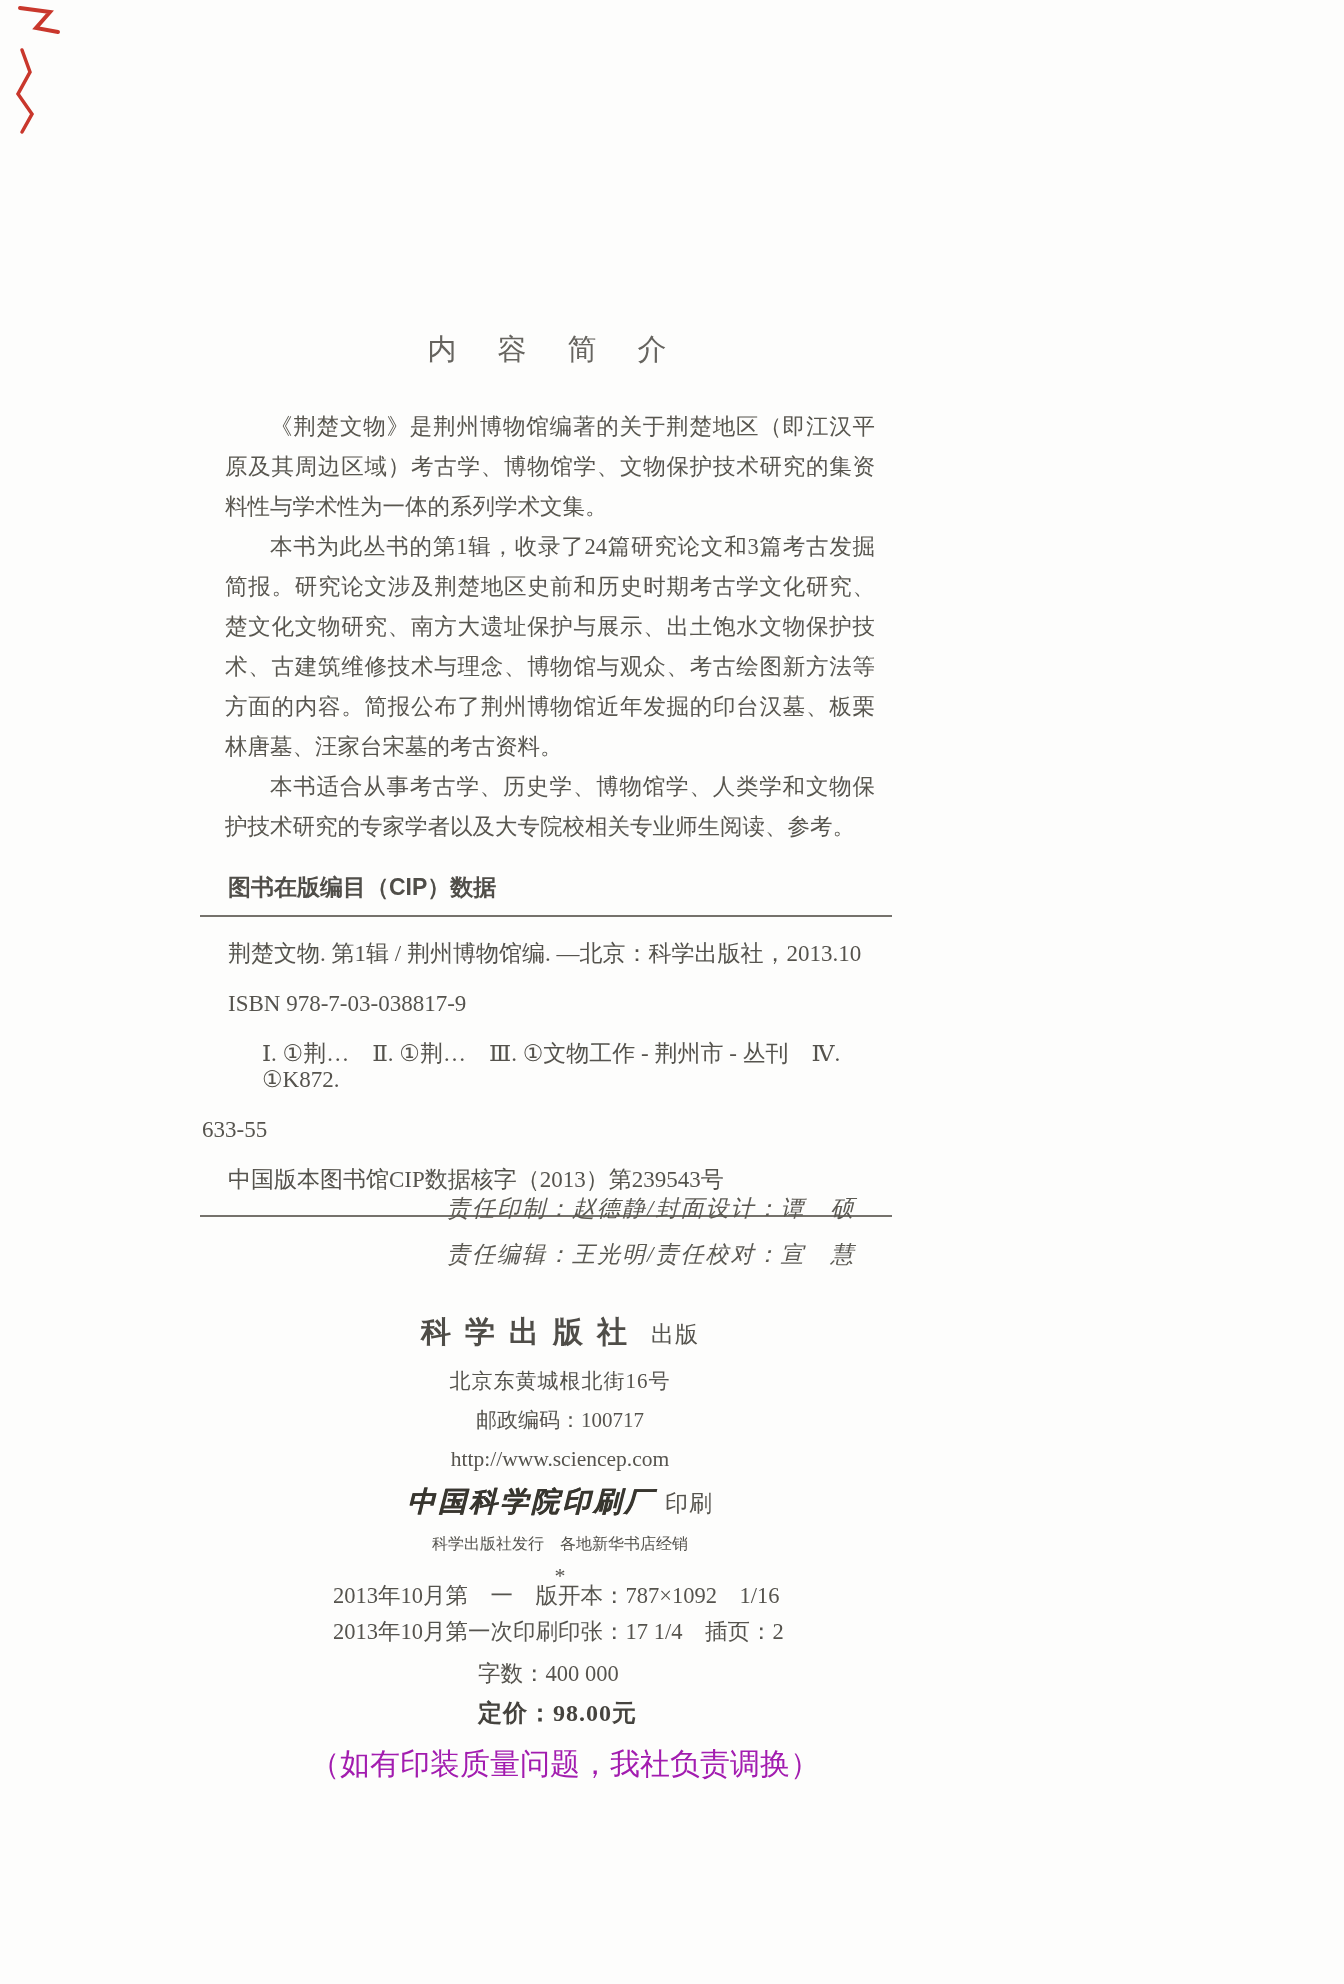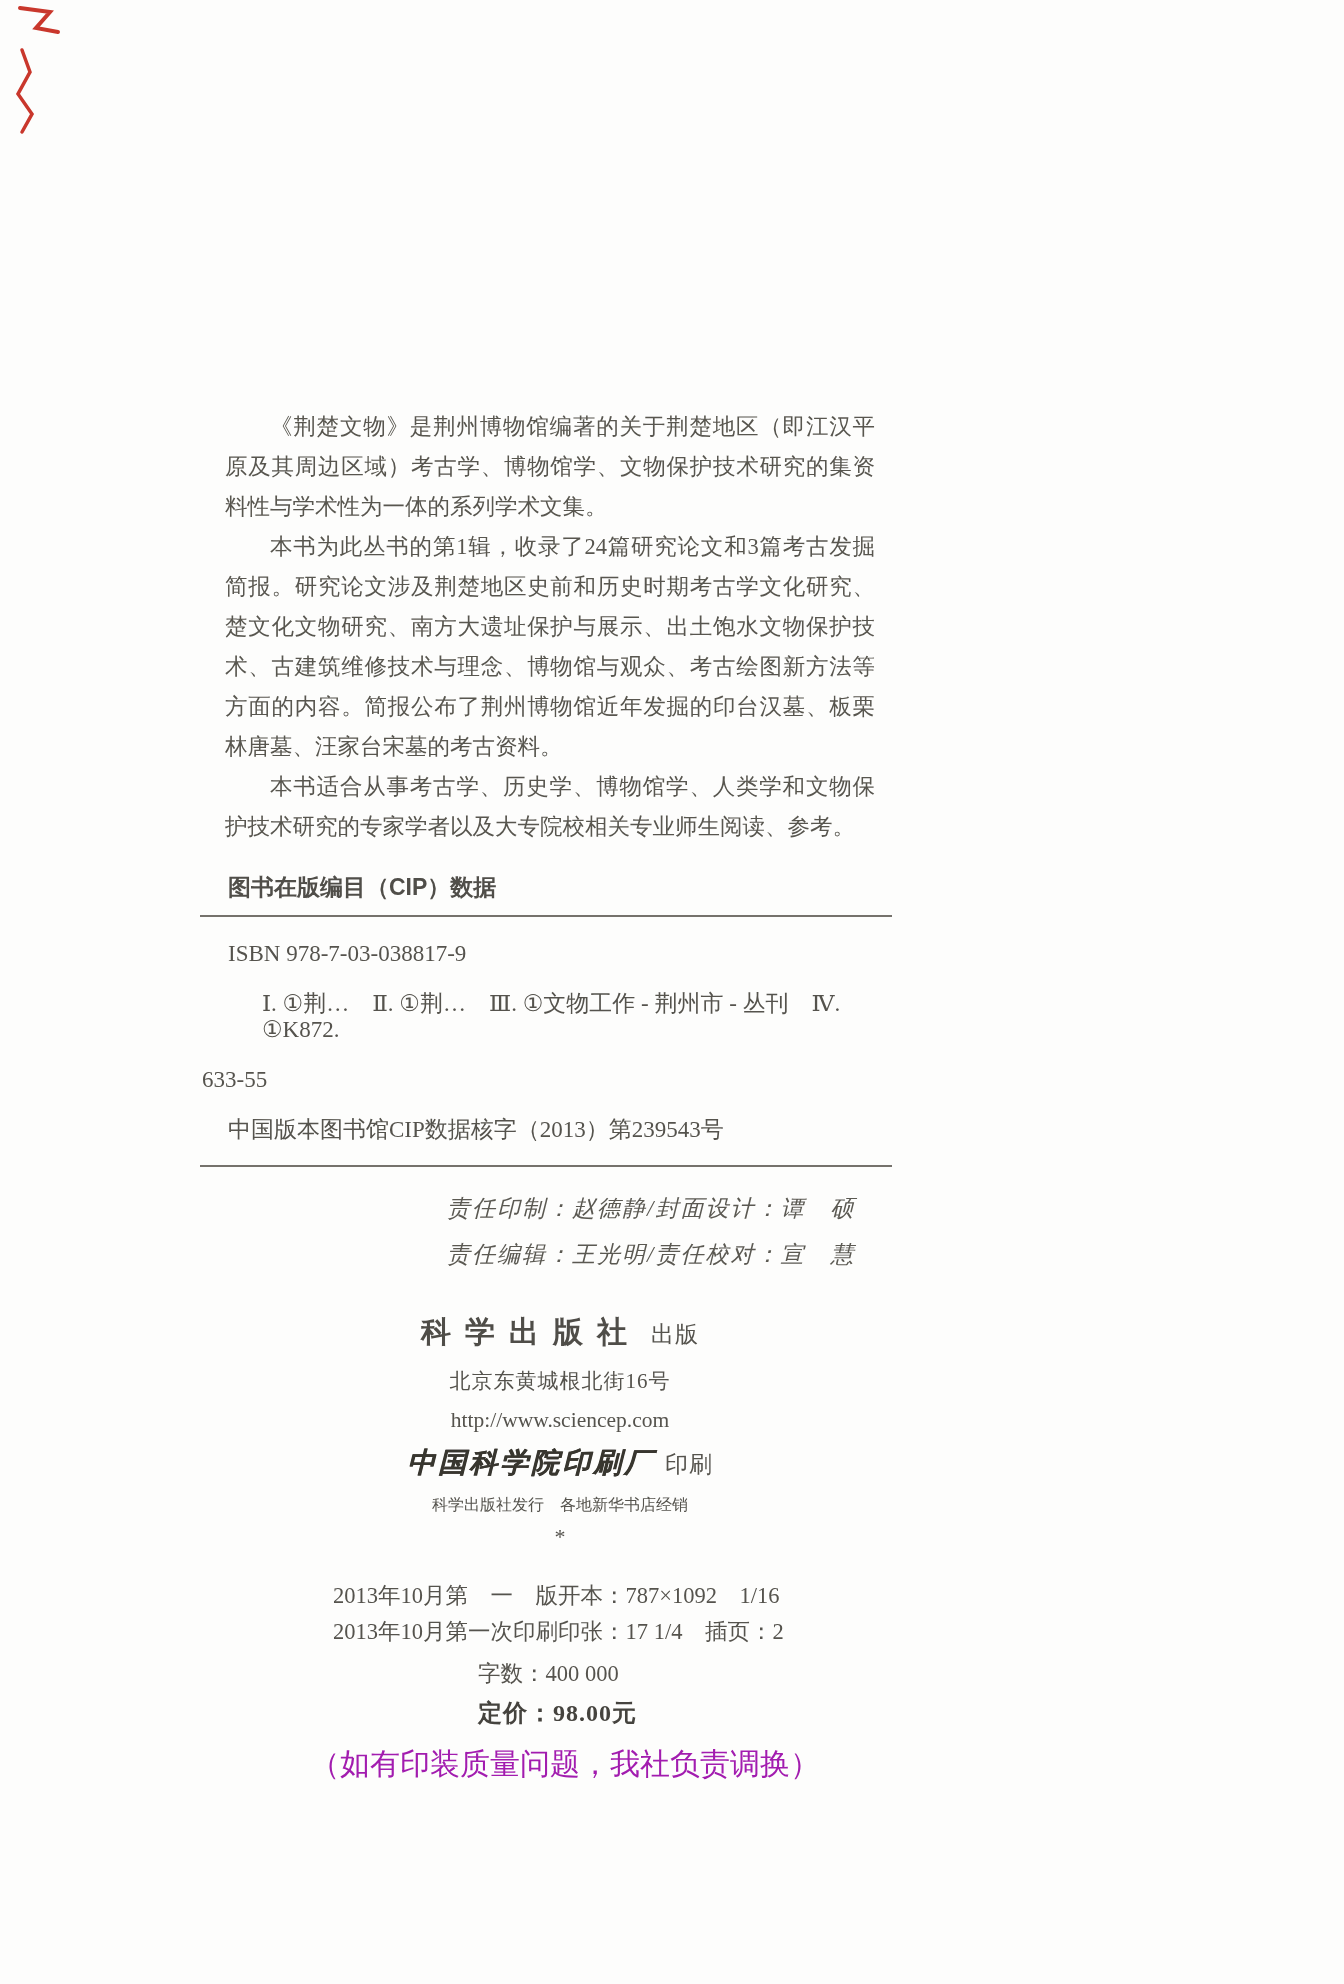"内 容 简 介" div.intro-title { html: none -> <div>内 容 简 介</div> }
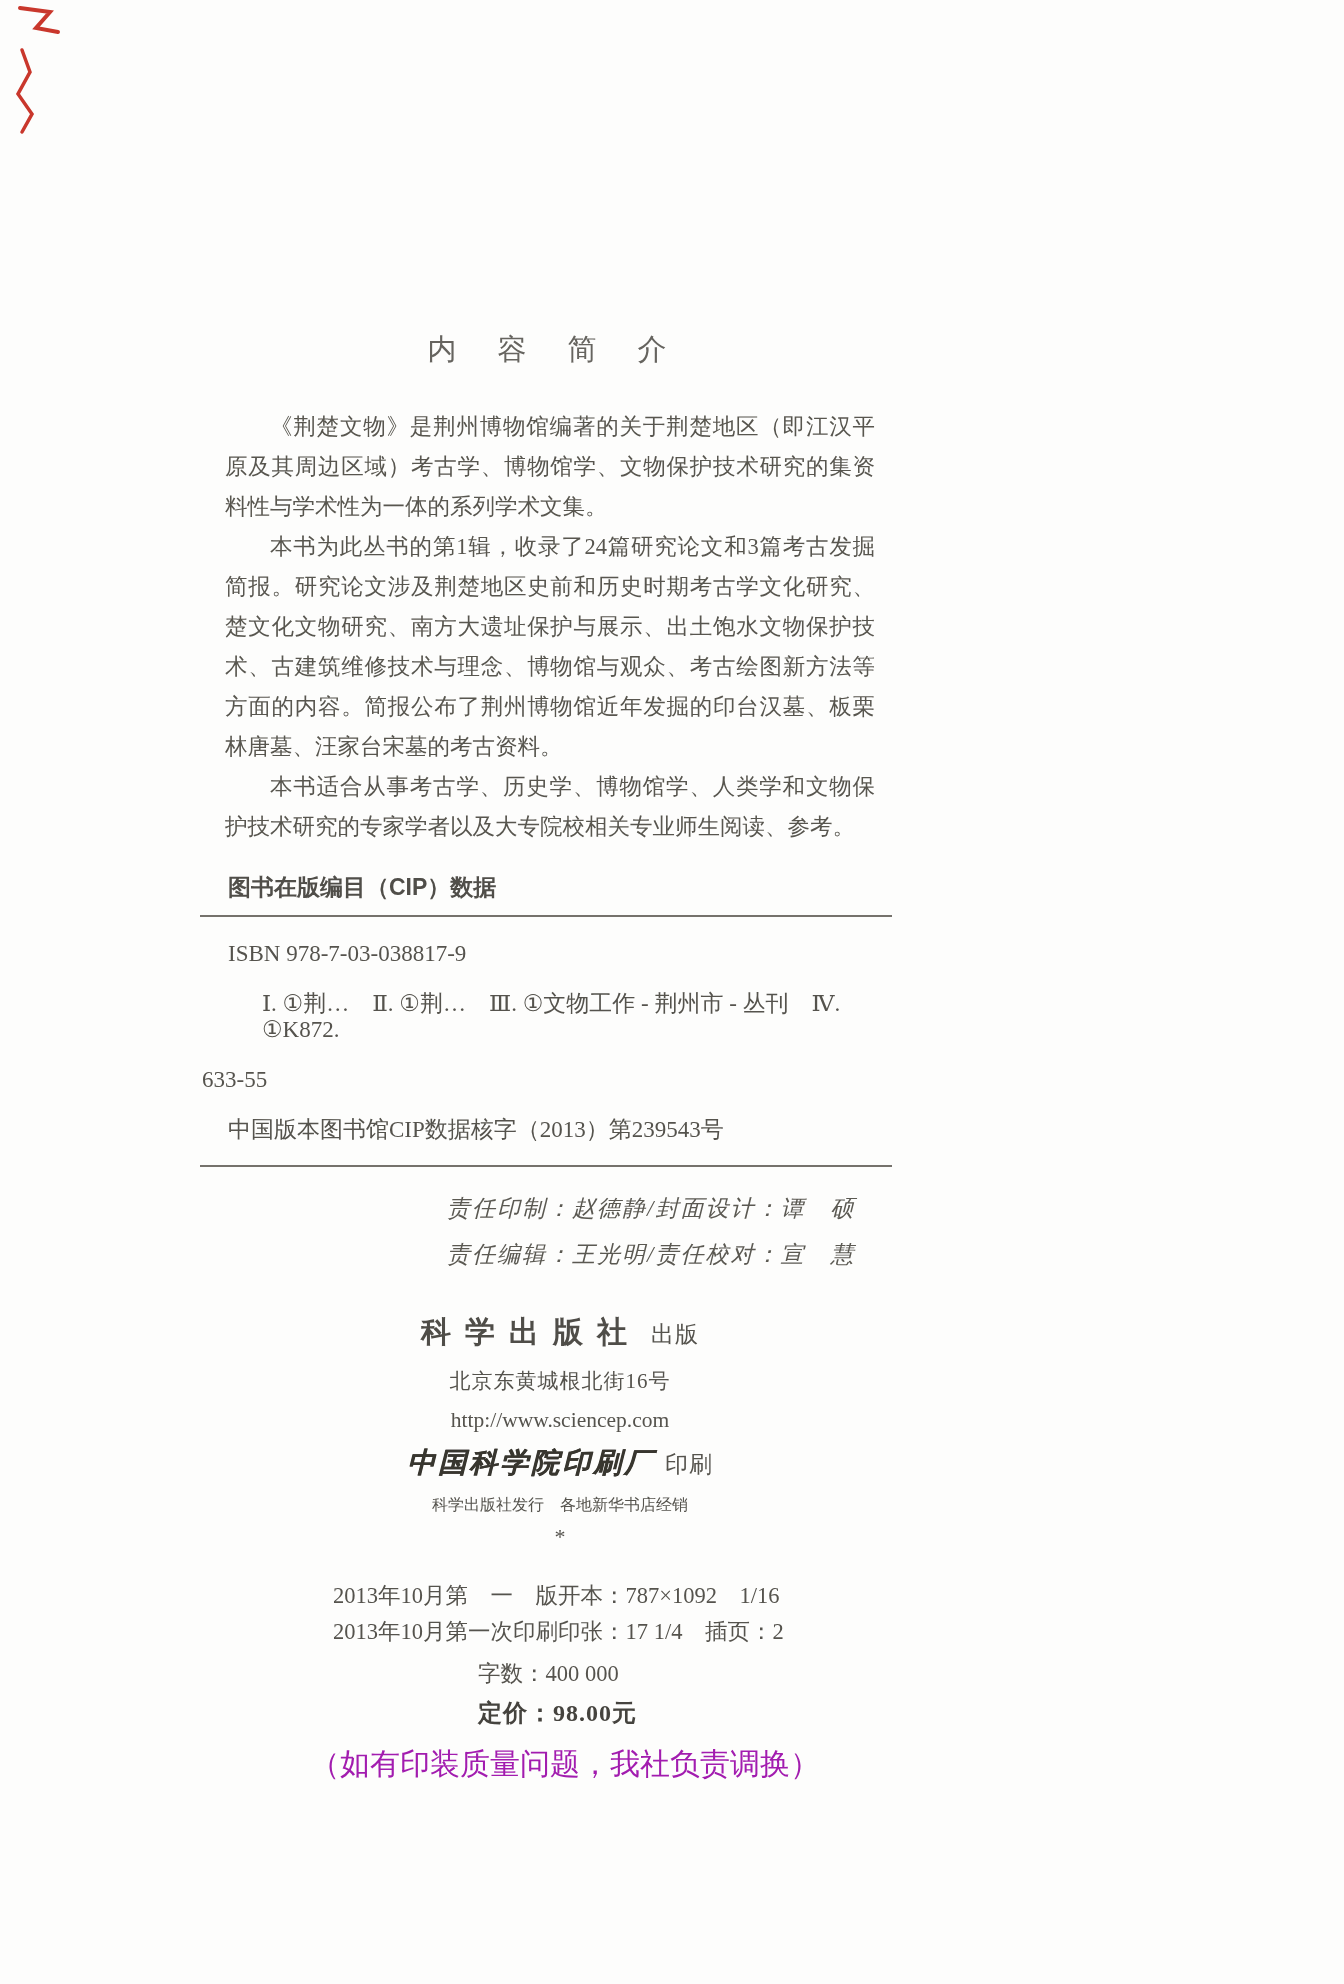"荆楚文物. 第1辑 / 荆州博物馆编. —北京：科学出版社，2013.10" div.cip-line { html: none -> <div>荆楚文物. 第1辑 / 荆州博物馆编. —北京：科学出版社，2013.10</div> }
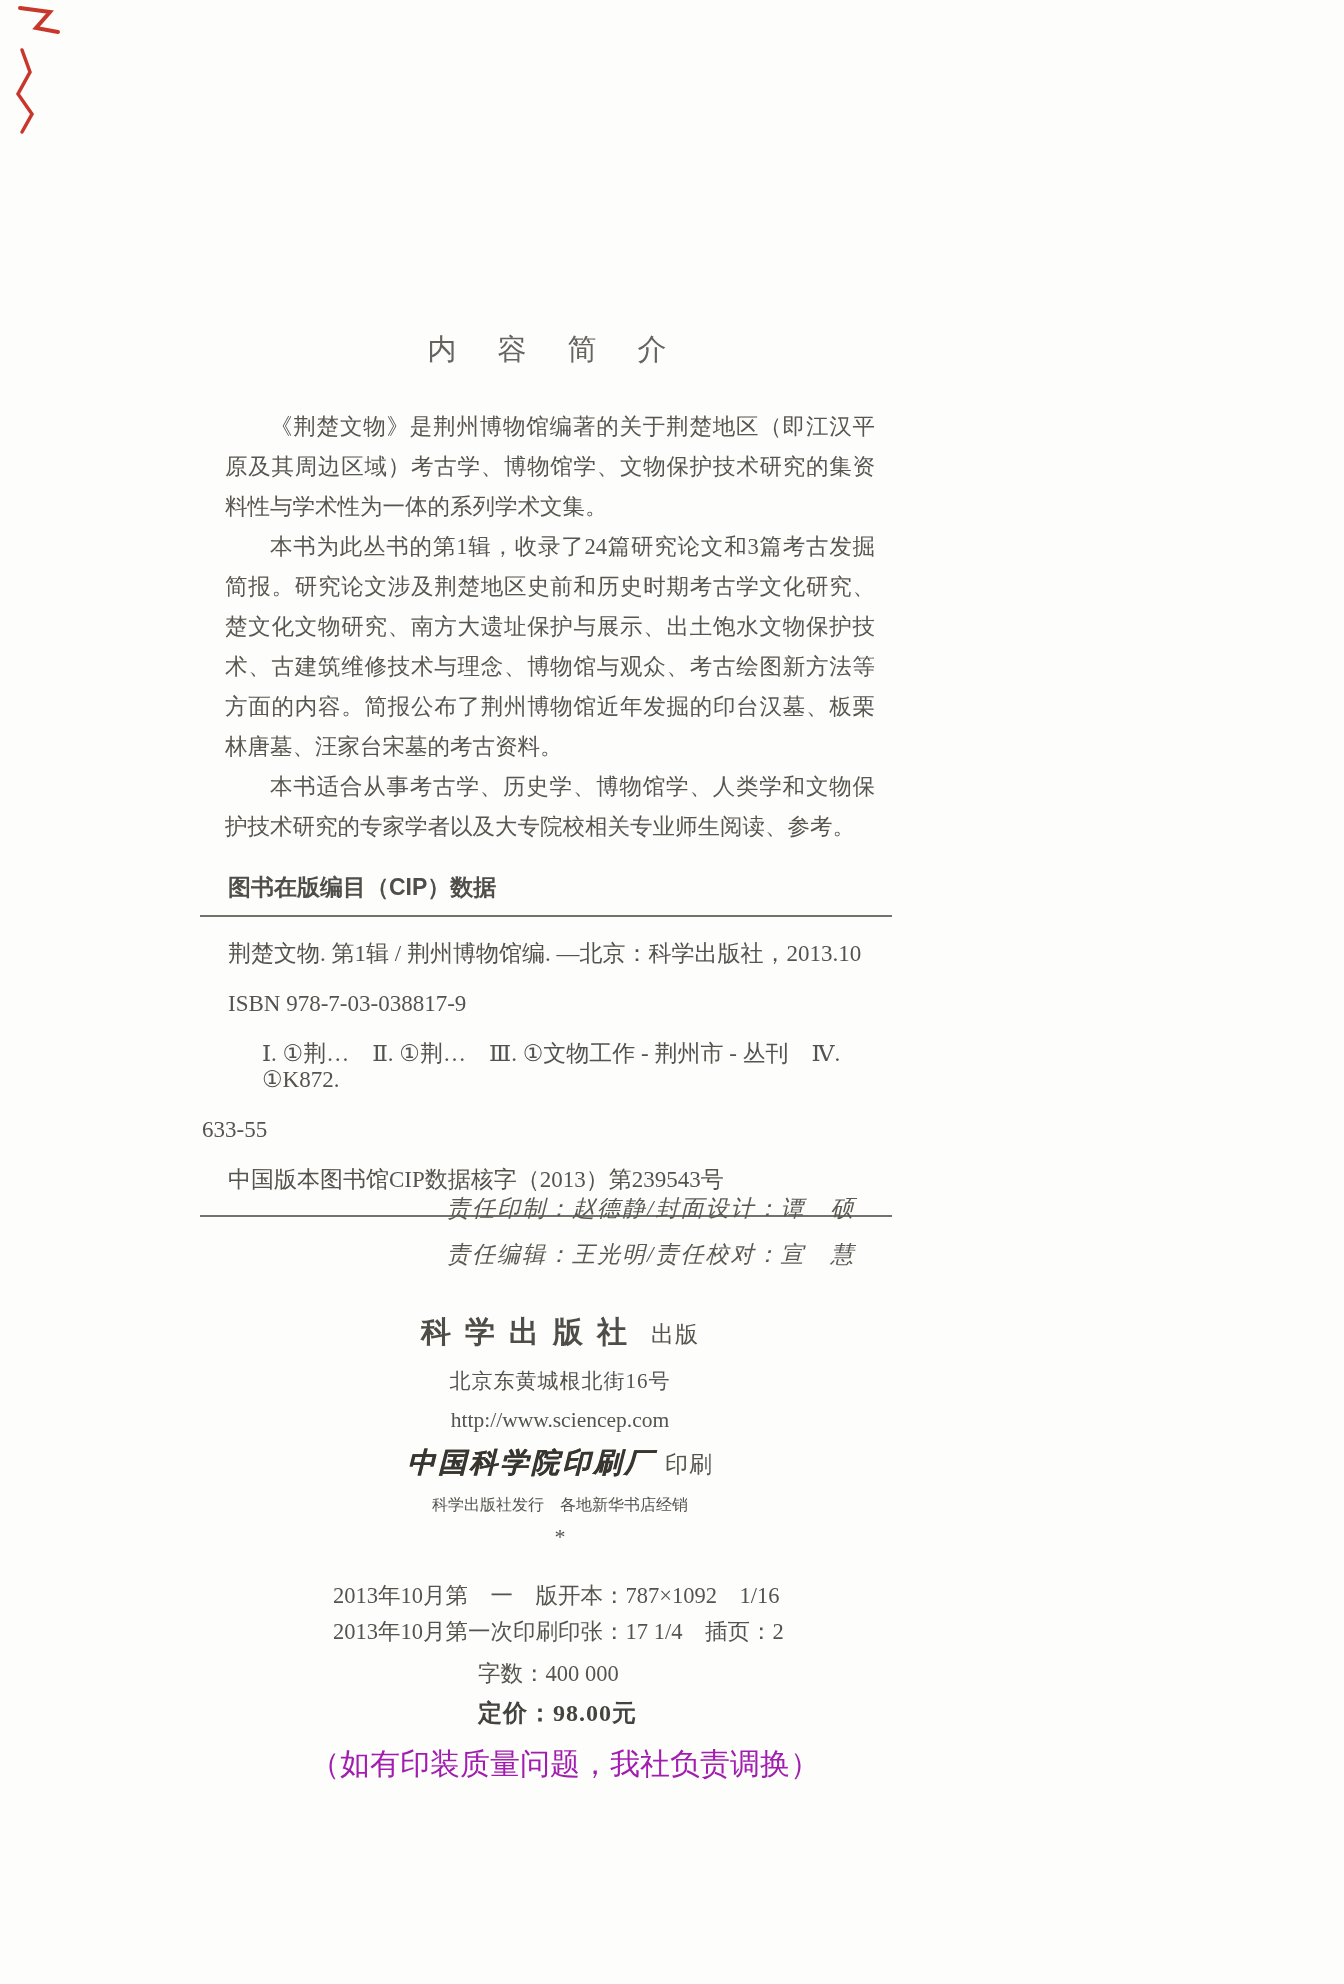"邮政编码：100717" div.postcode { html: none -> <div>邮政编码：100717</div> }
